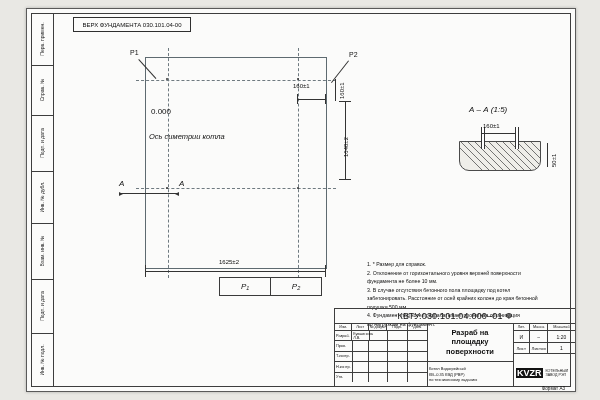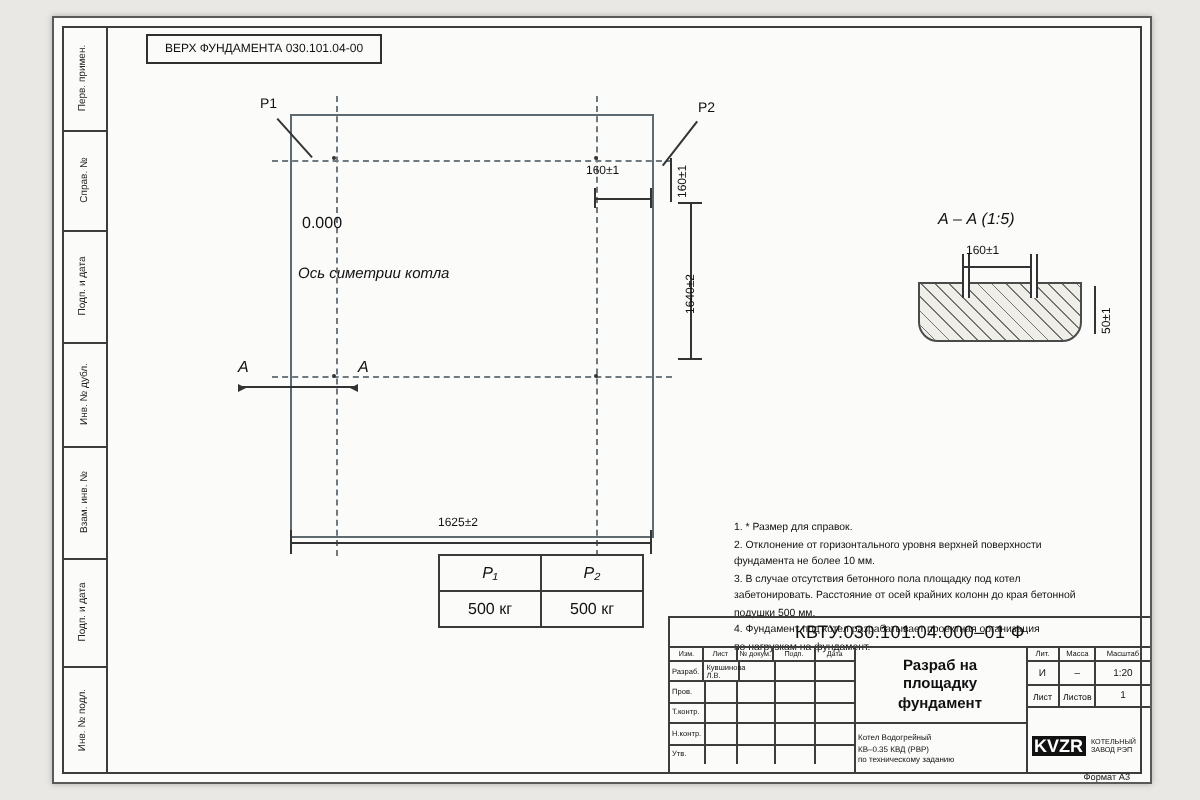"500 кг" tr { html: <tr> <td>500 кг</td> <td>500 кг</td> </tr> -> none }
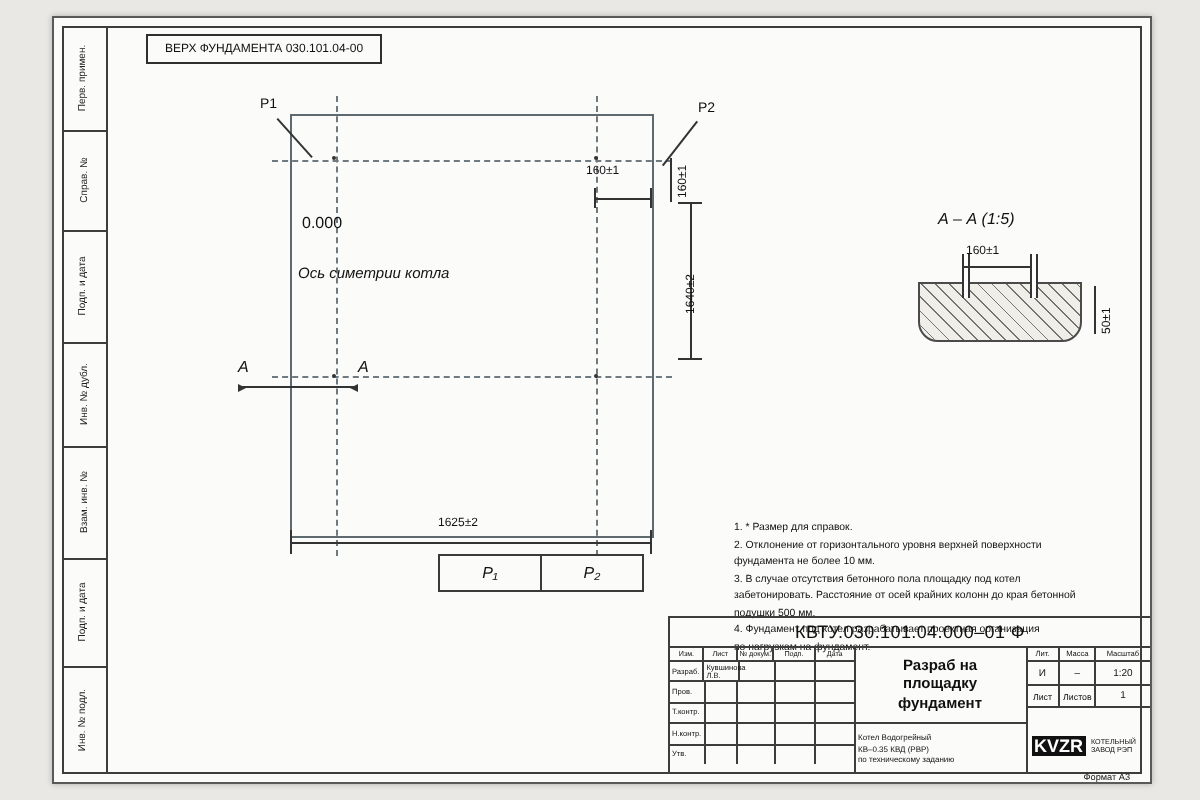"фундамент" div { text: фундамент -> поверхности }
